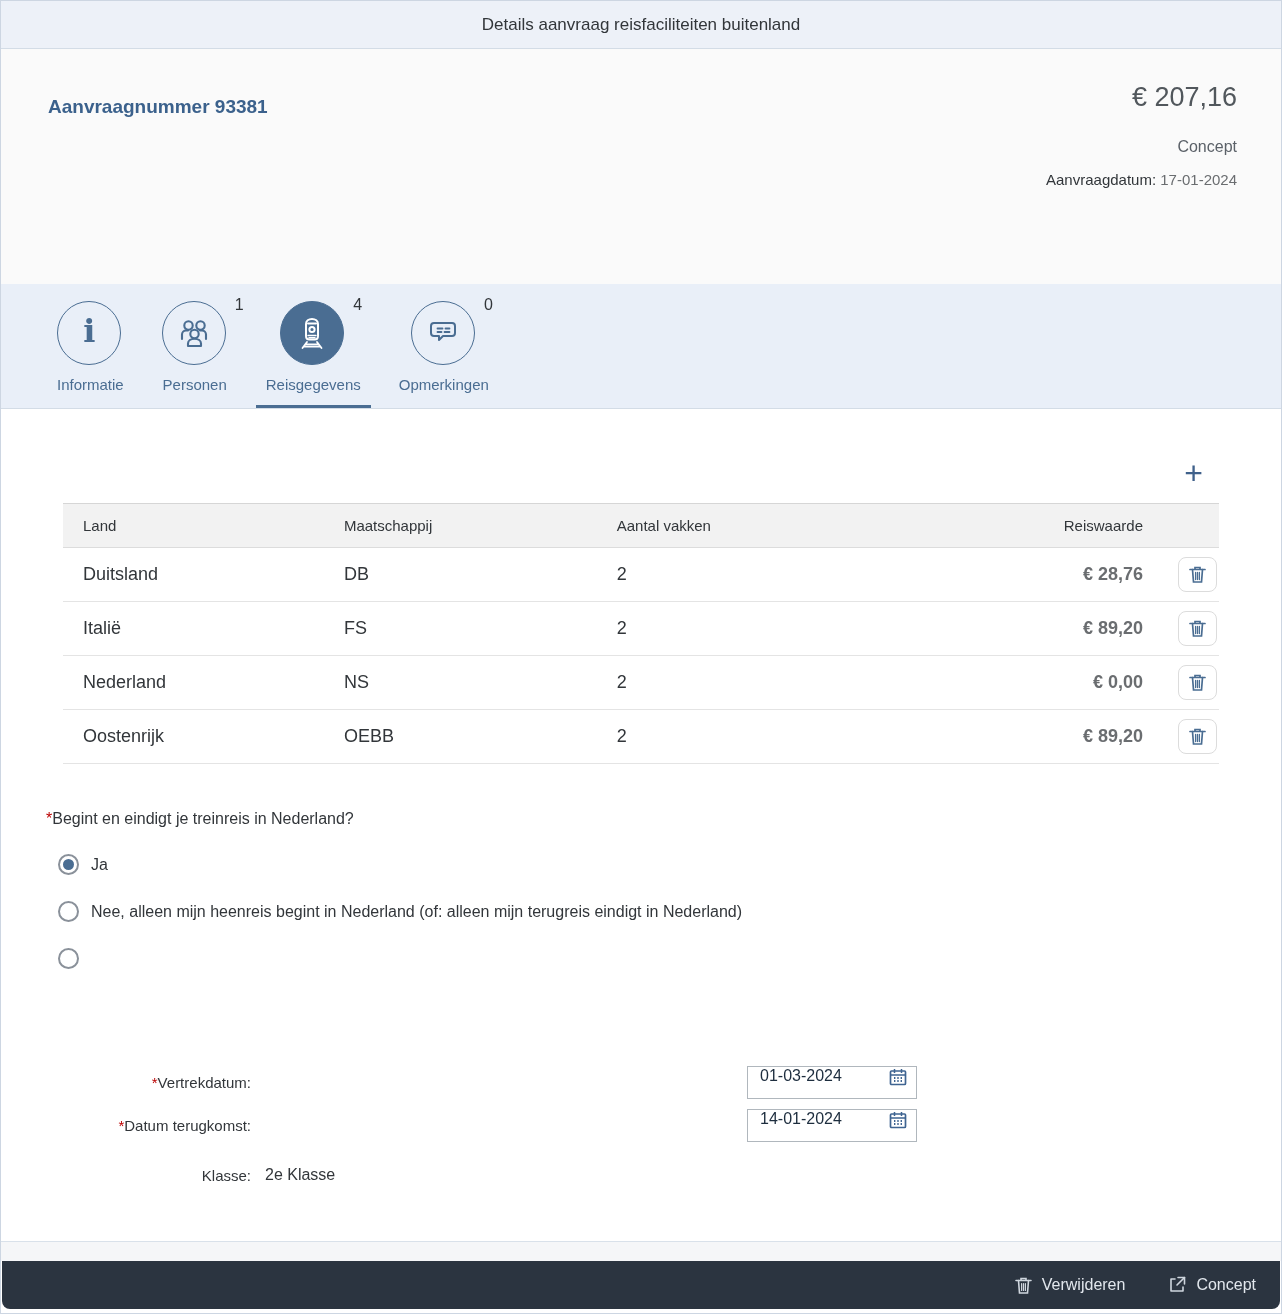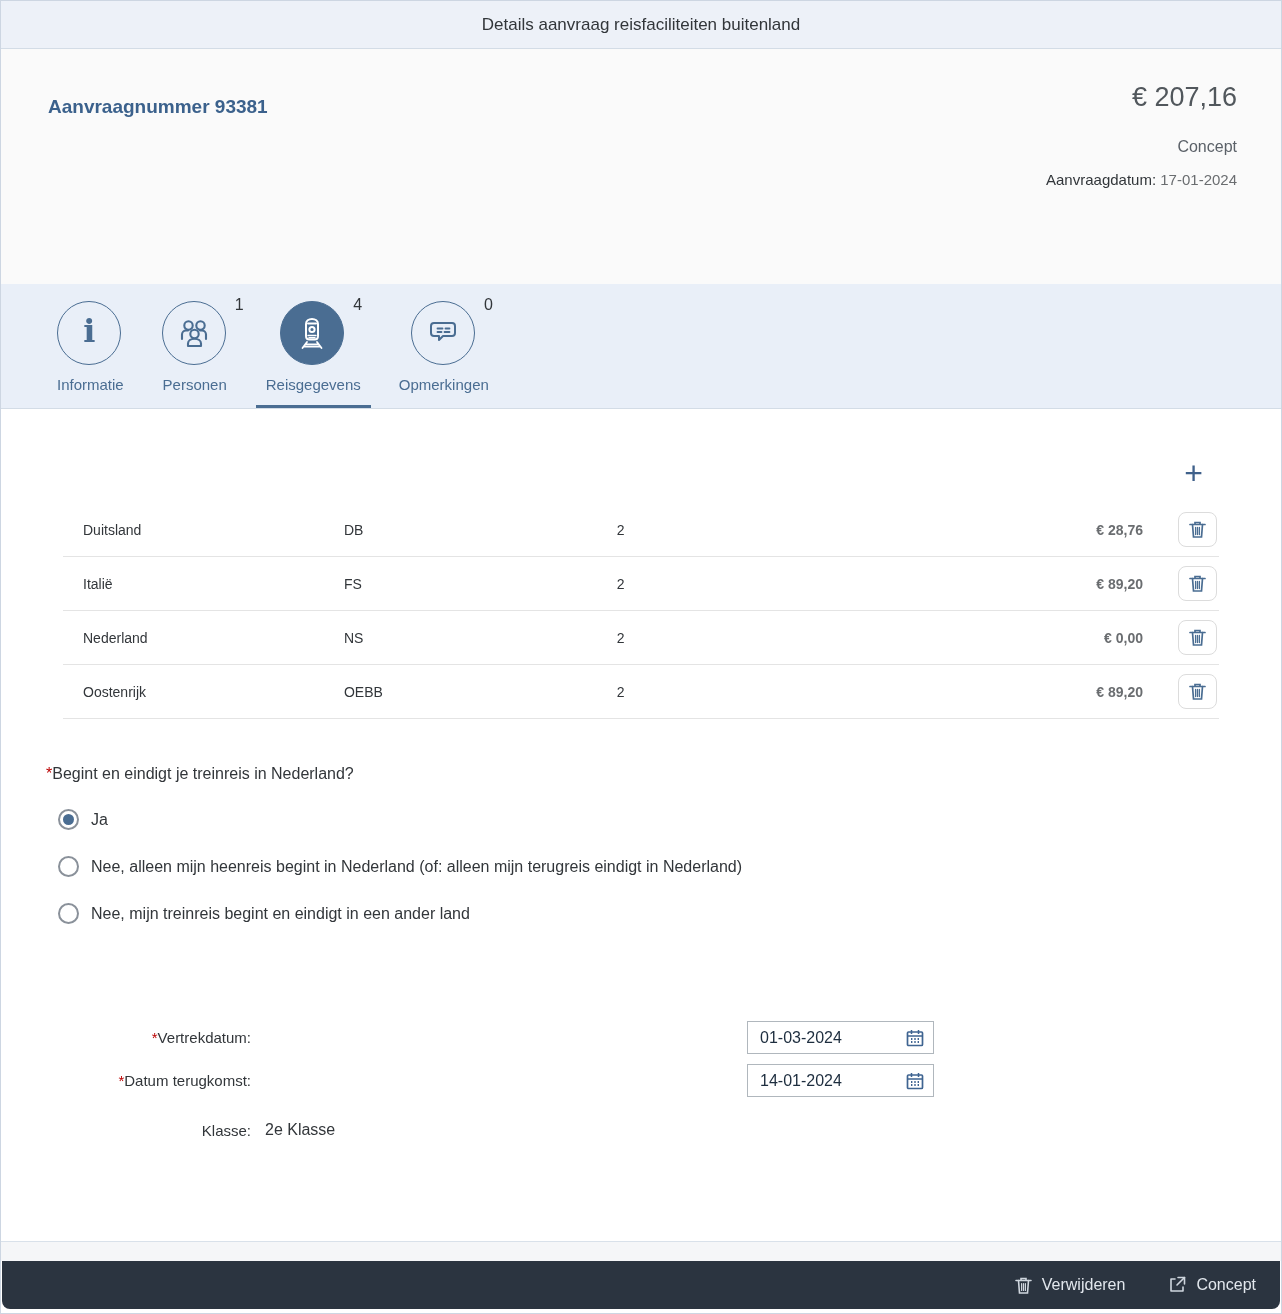"Land" div.tbl-head { html: none -> <div> <div>Land</div> <div>Maatschappij</div> <div>Aantal vakken</div> <div>Reiswaarde</div> <div></div> </div> }
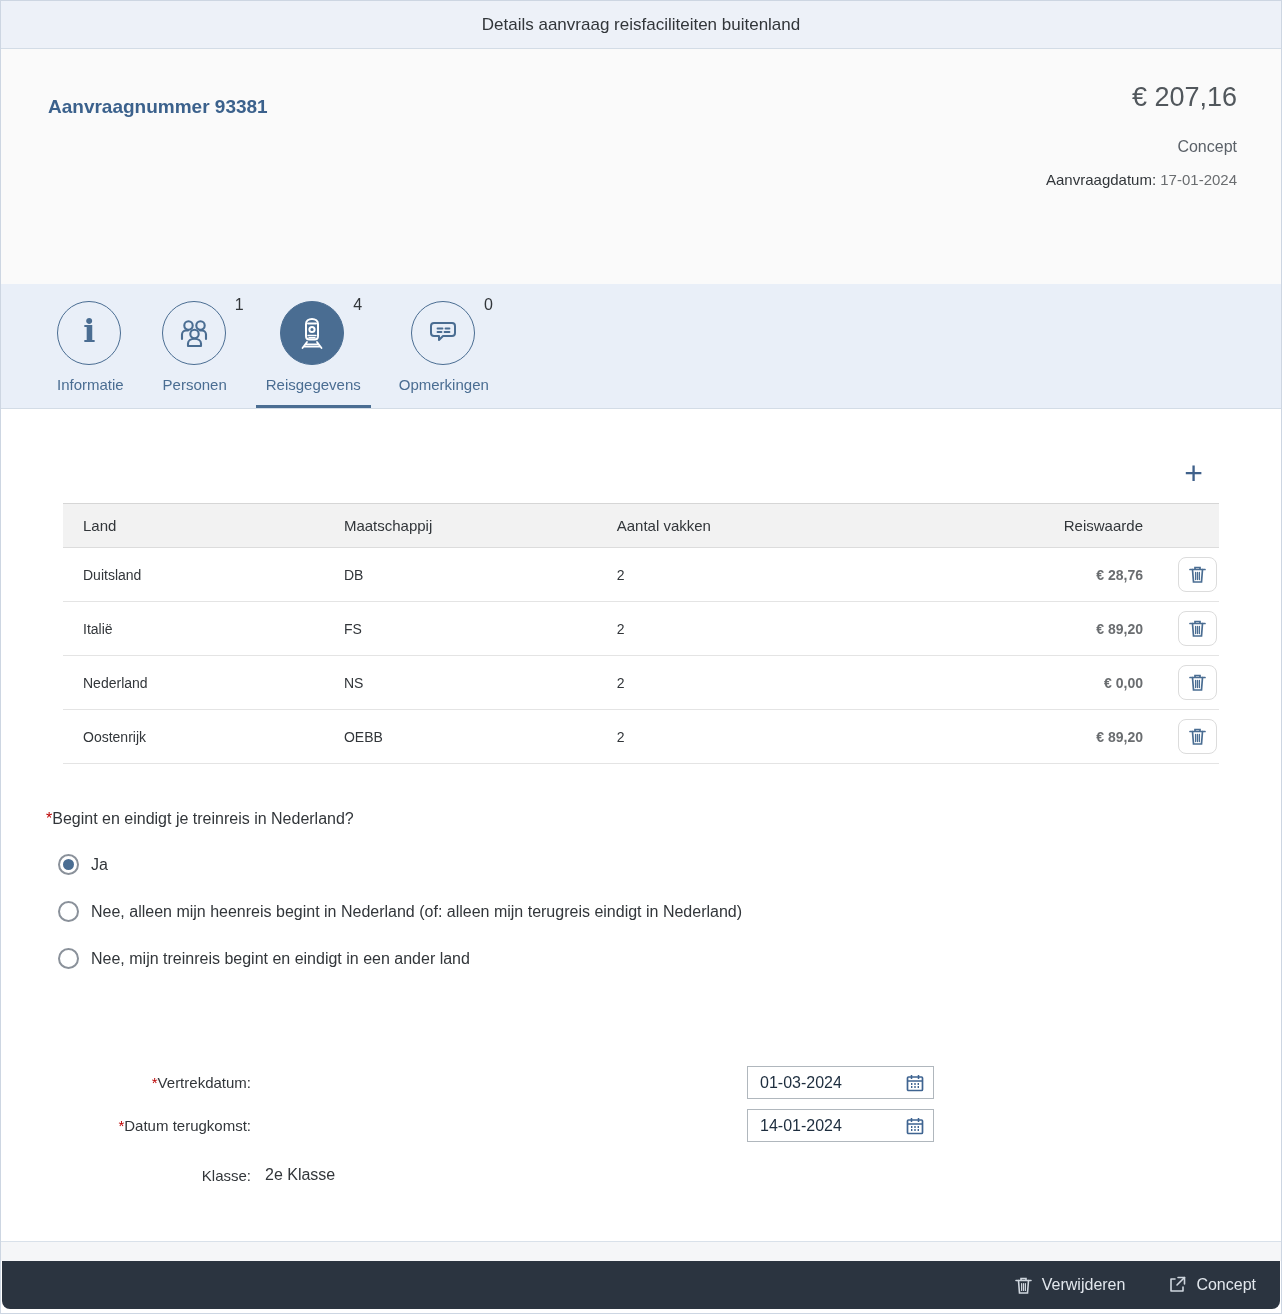"Duitsland" .tbl-row { font-size: 14px -> 18px }
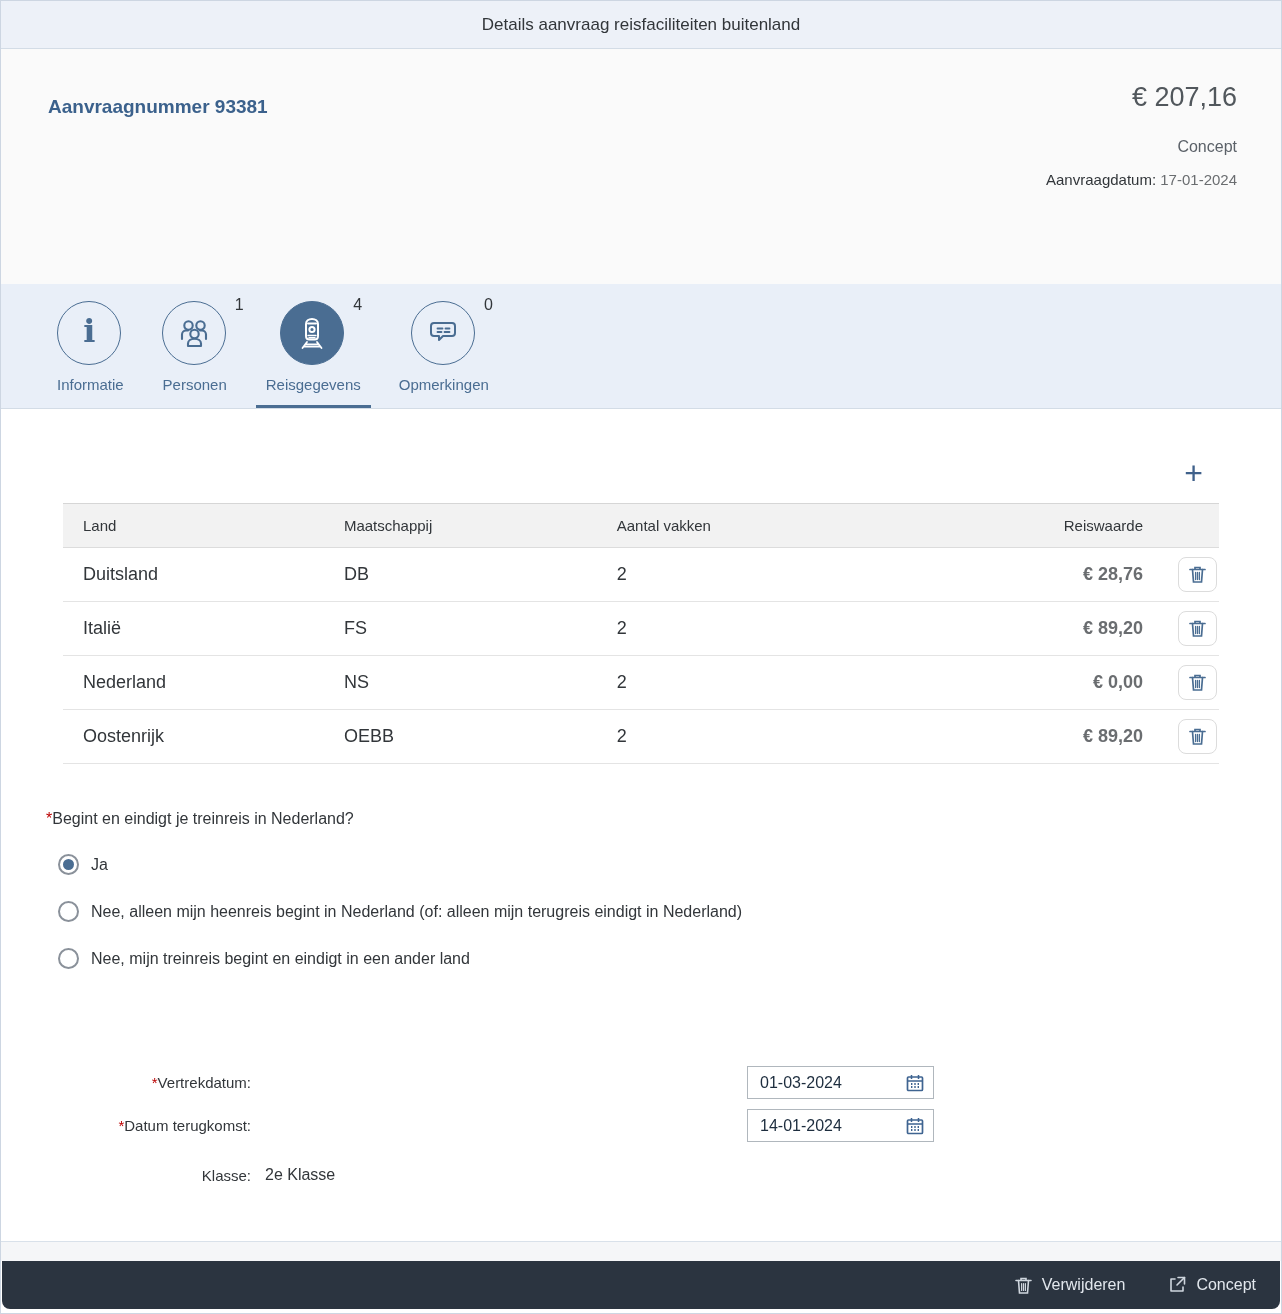"Nee, mijn treinreis begint en" span.opt-label { html: <span>Nee, mijn treinreis begint en eindigt in een ander land</span> -> none }
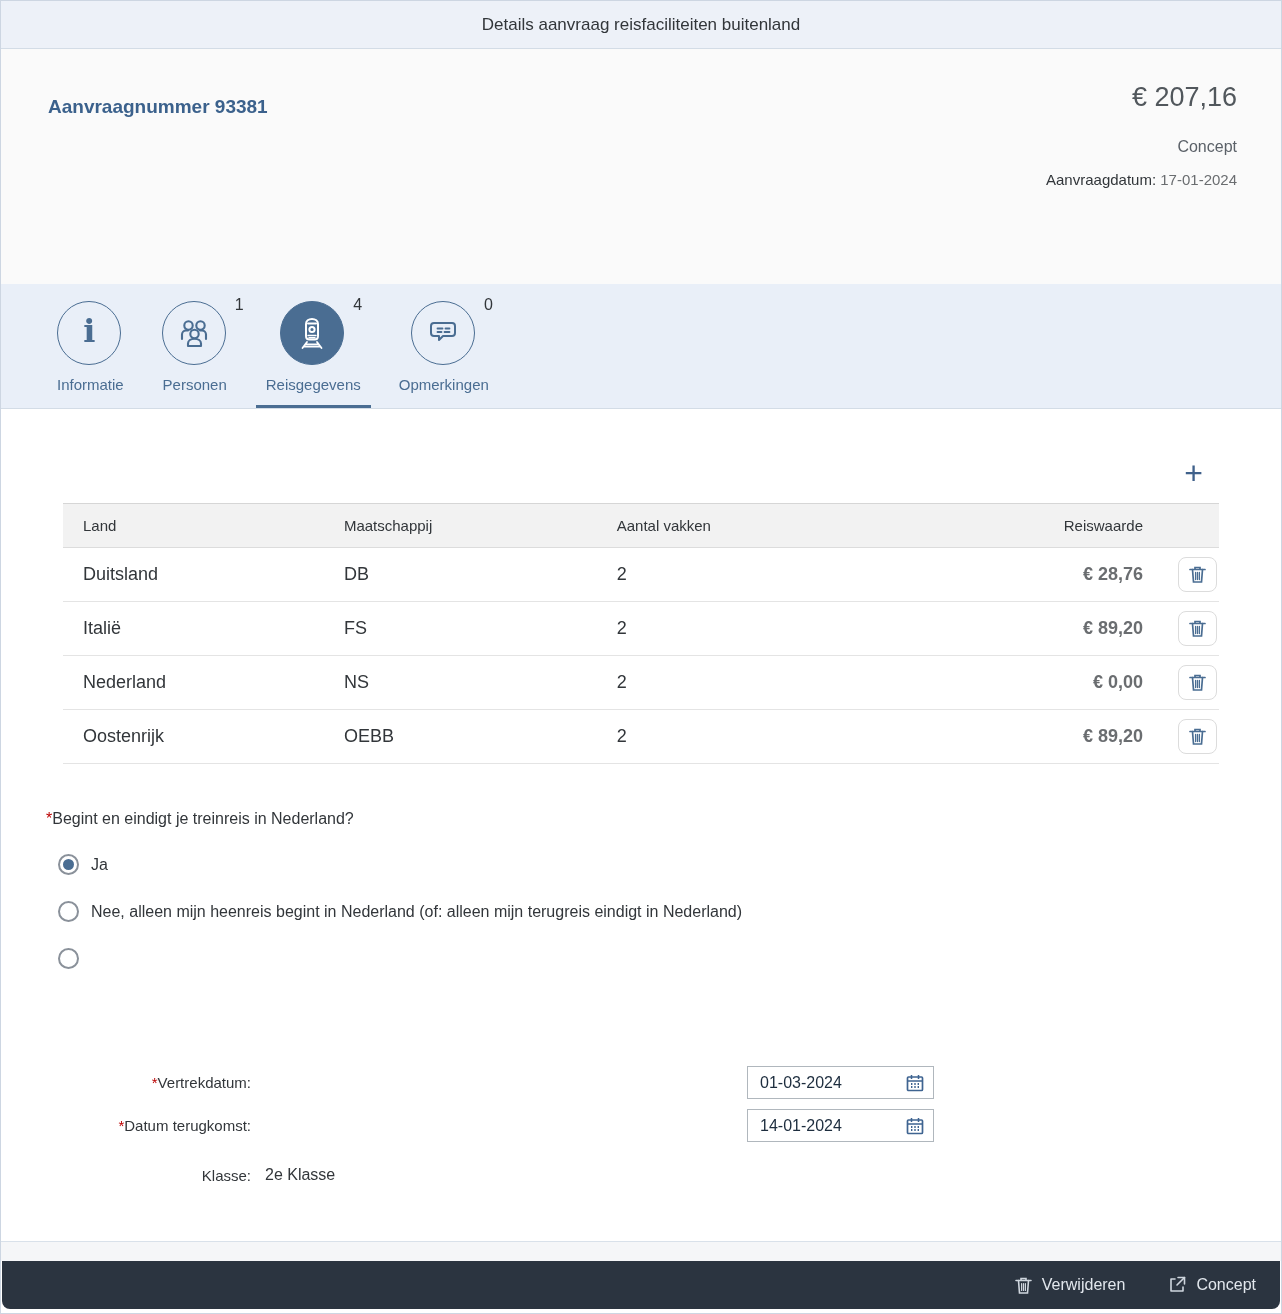"01-03-2024" .date-input { align-items: center -> none; width: 187px -> 170px }
